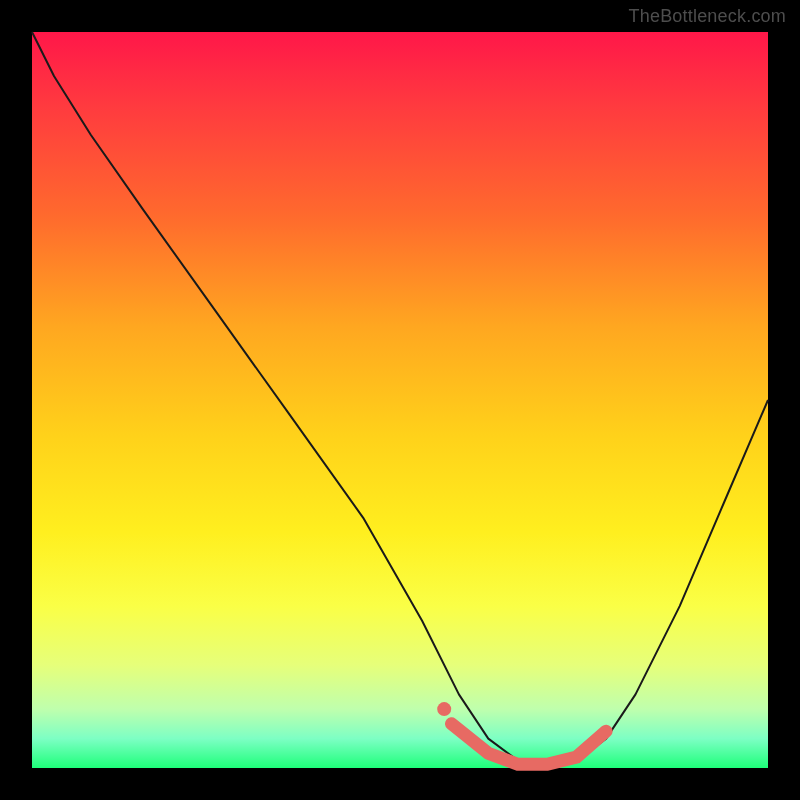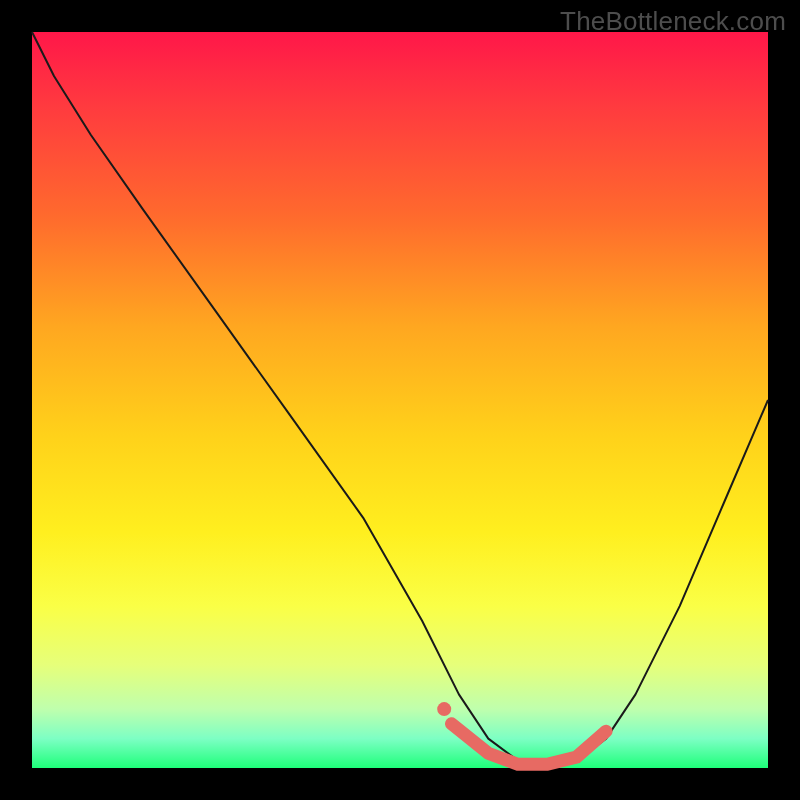"TheBottleneck.com" .watermark { font-size: 26px -> 18px }
